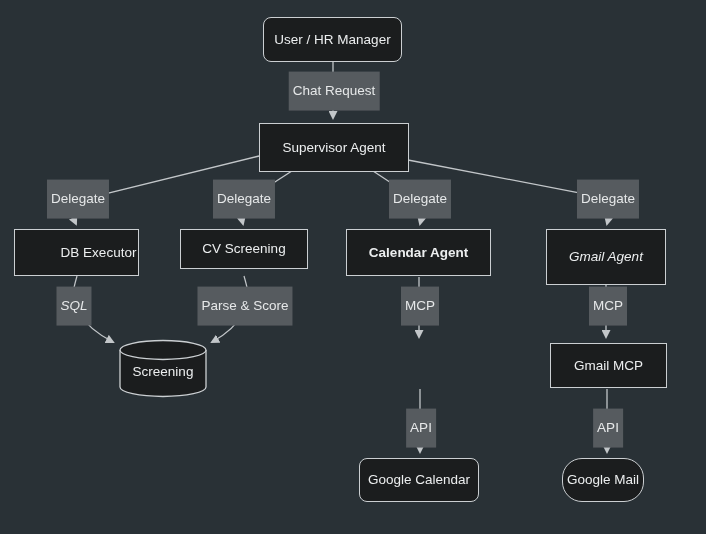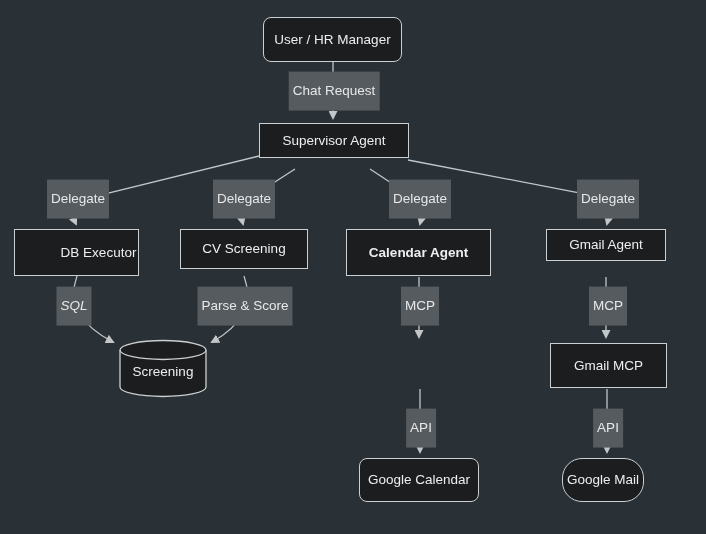"Supervisor Agent" #n-supervisor { height: 35px -> 49px }
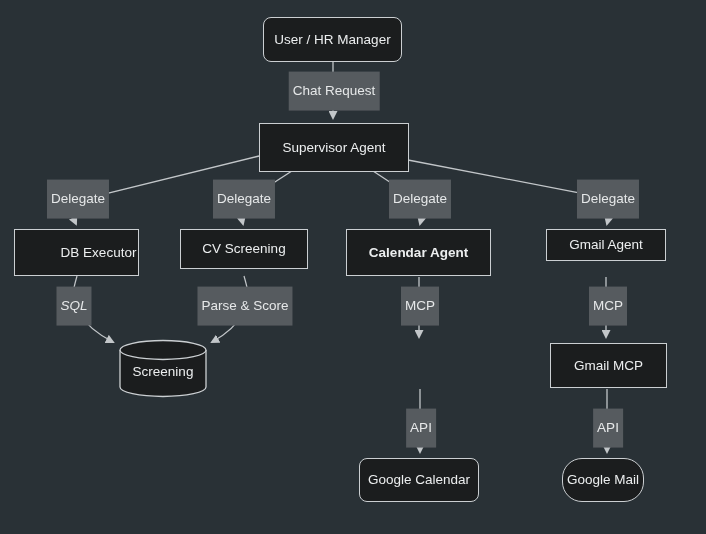"Gmail Agent" #n-gma { font-style: none -> italic; height: 32px -> 56px }
